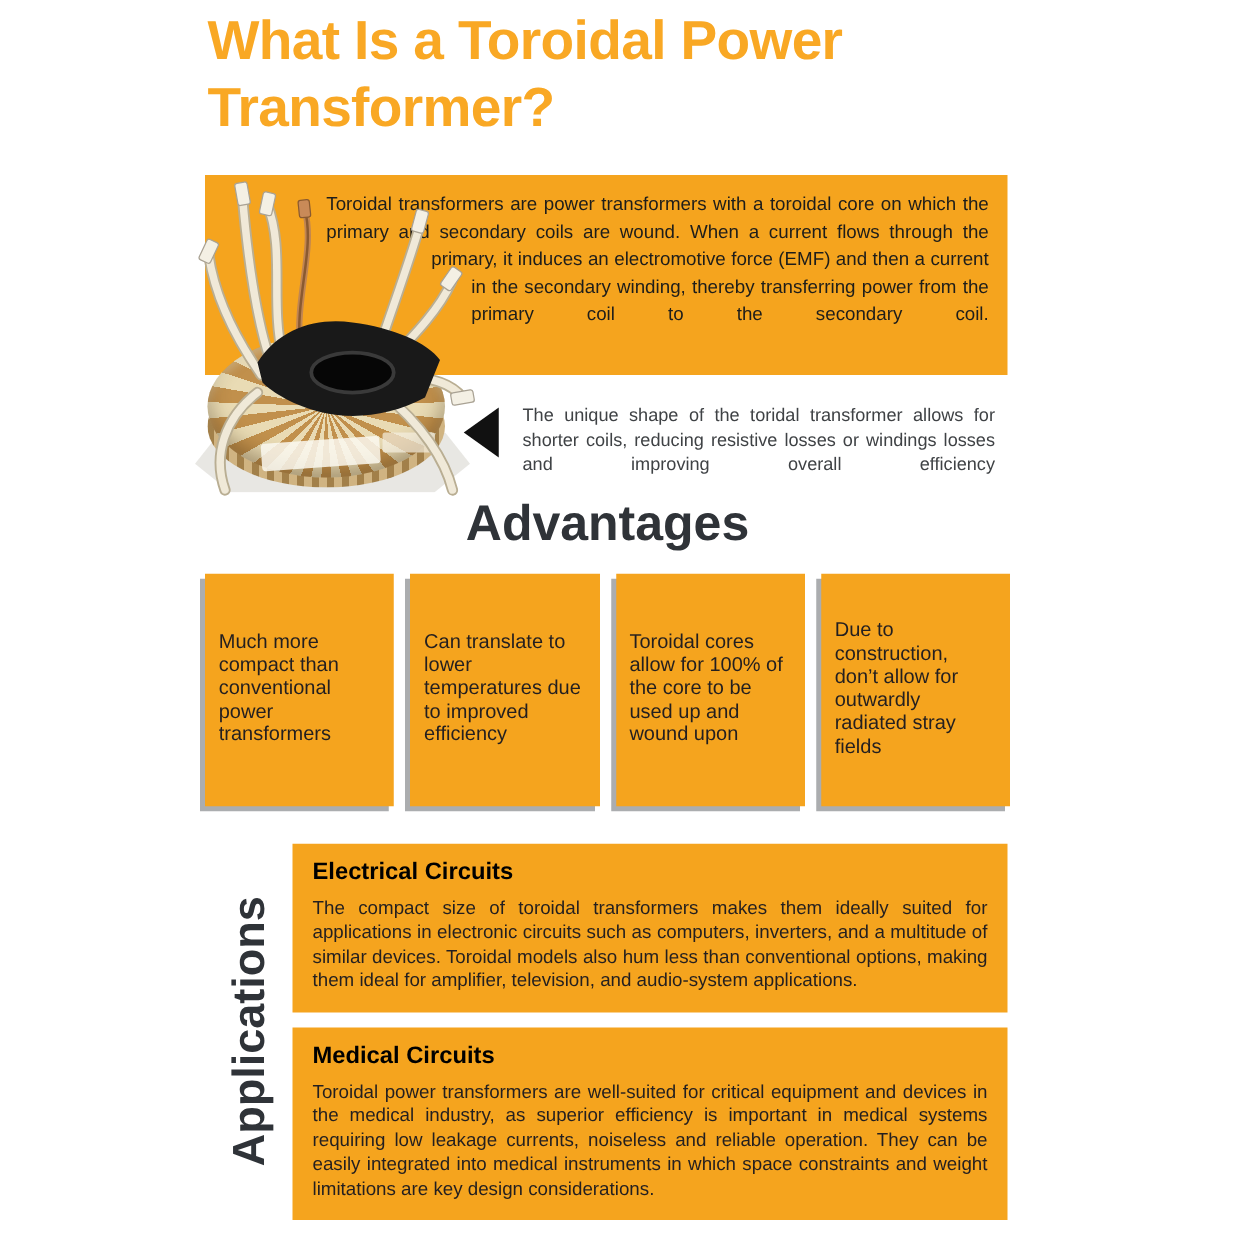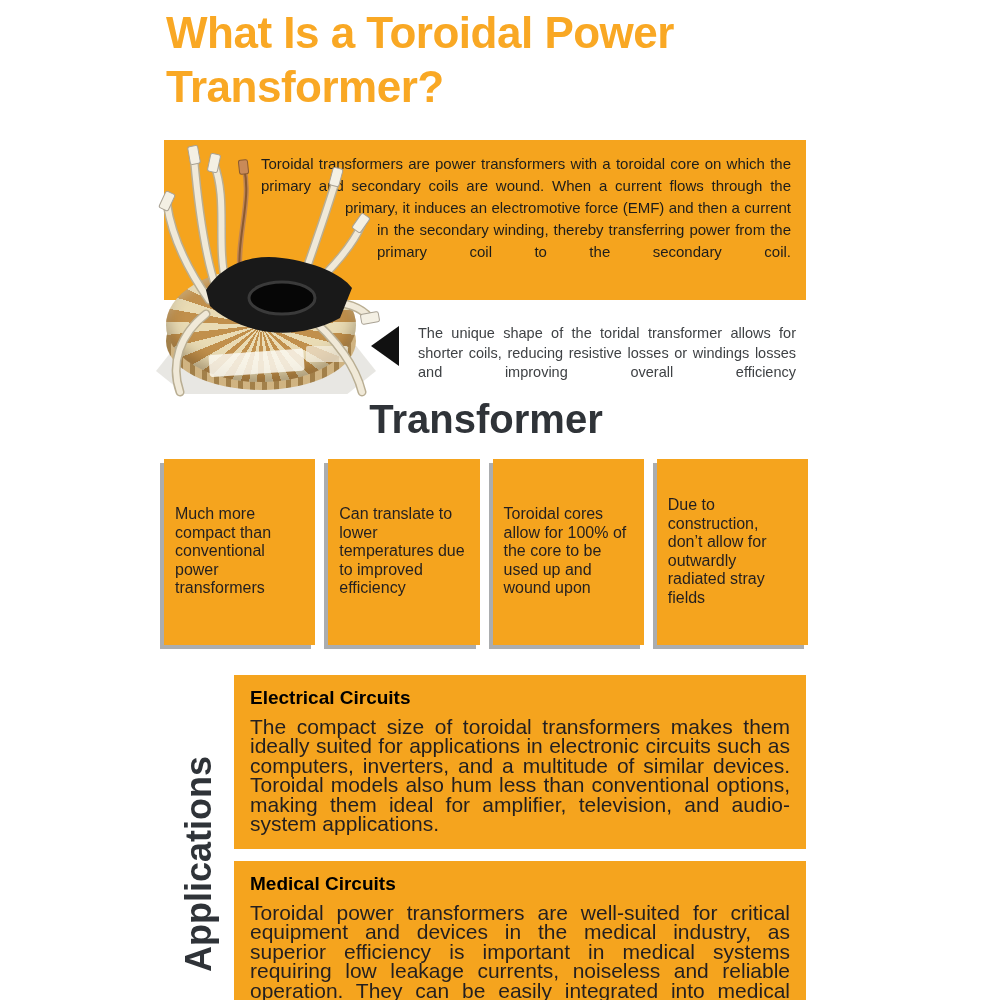"Transformer" h2.adv-heading { text: Transformer -> Advantages }
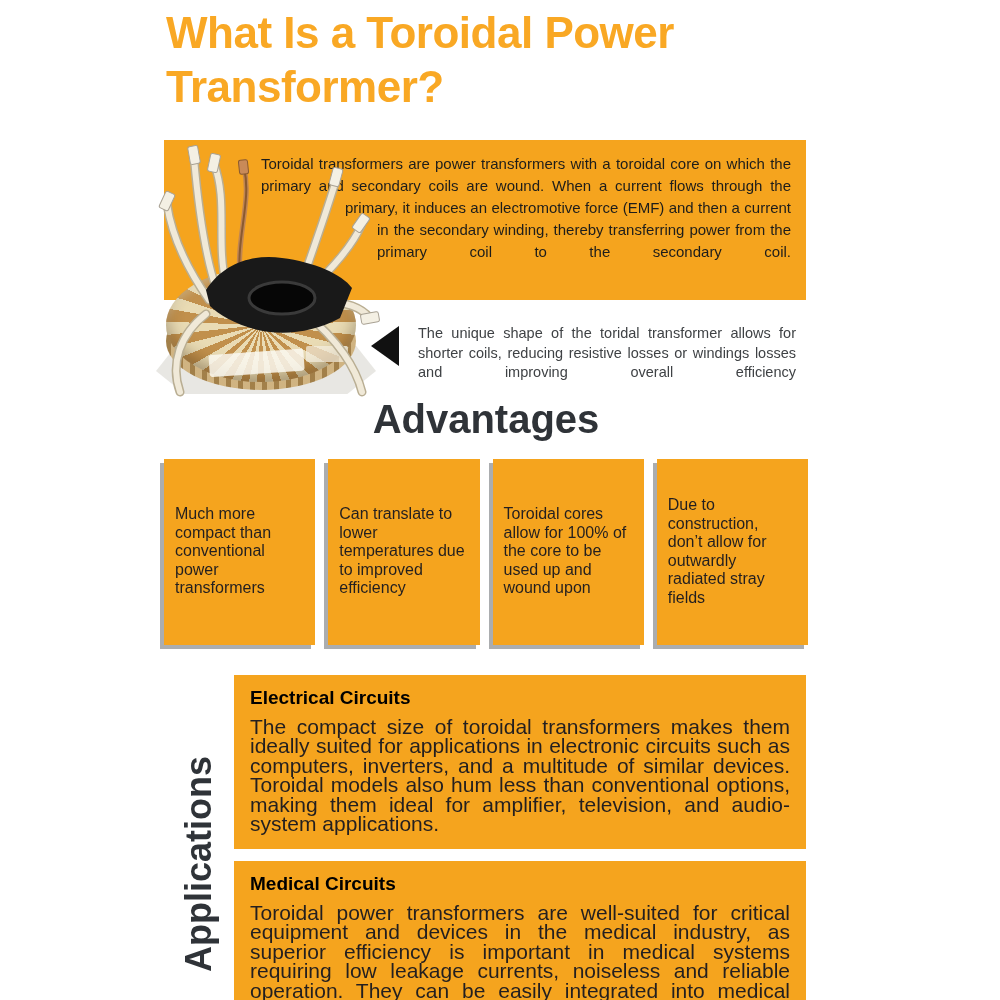"The compact size of toroidal" .app-box p { font-size: 21px -> 15px }
